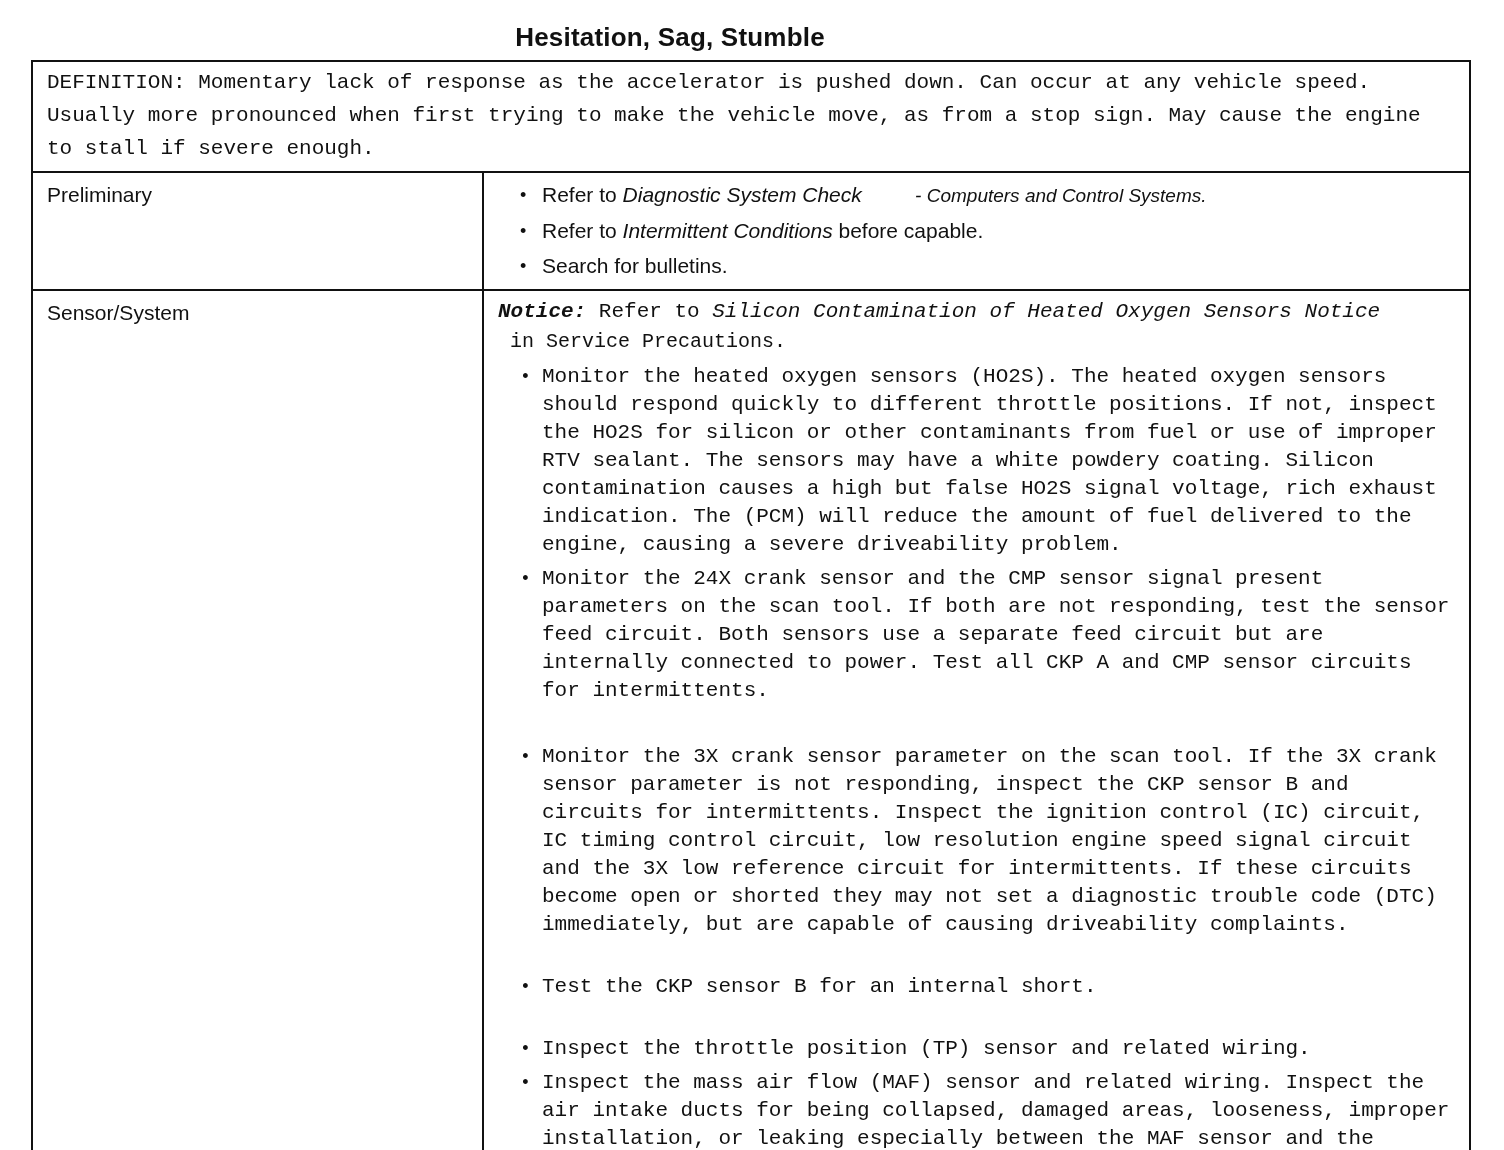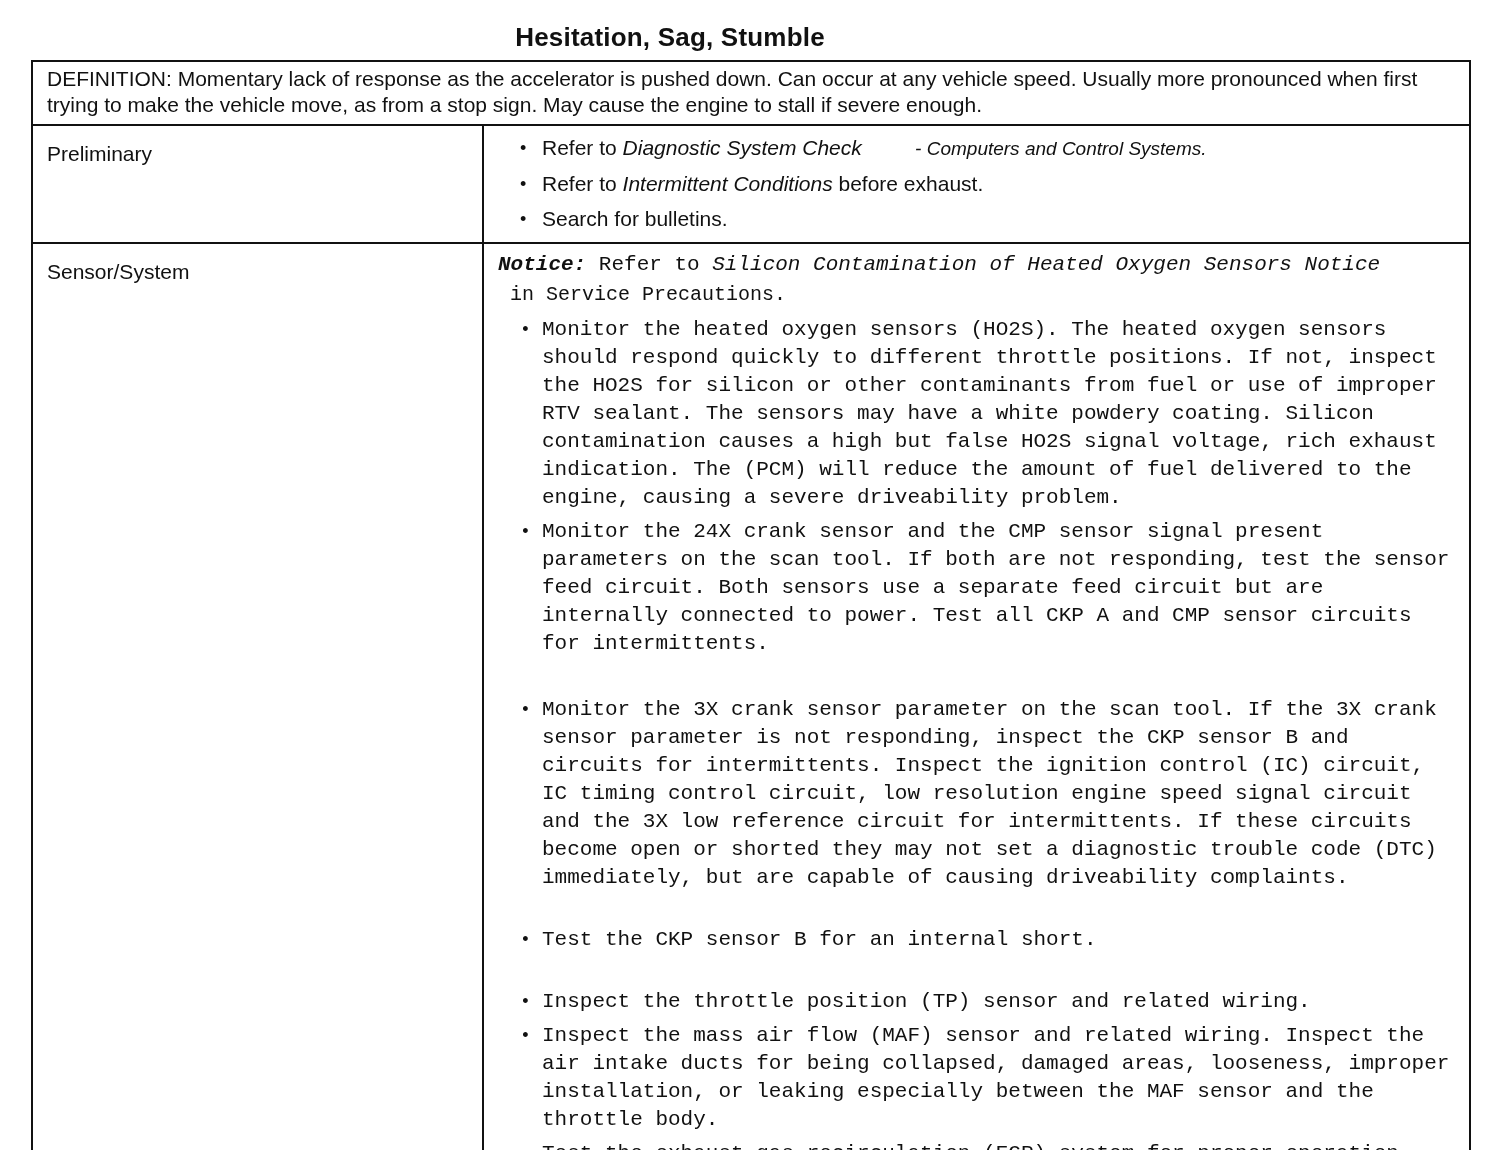"DEFINITION: Momentary lack of response" .def { font-family: none -> Liberation Mono, monospace; line-height: 26px -> 33px }
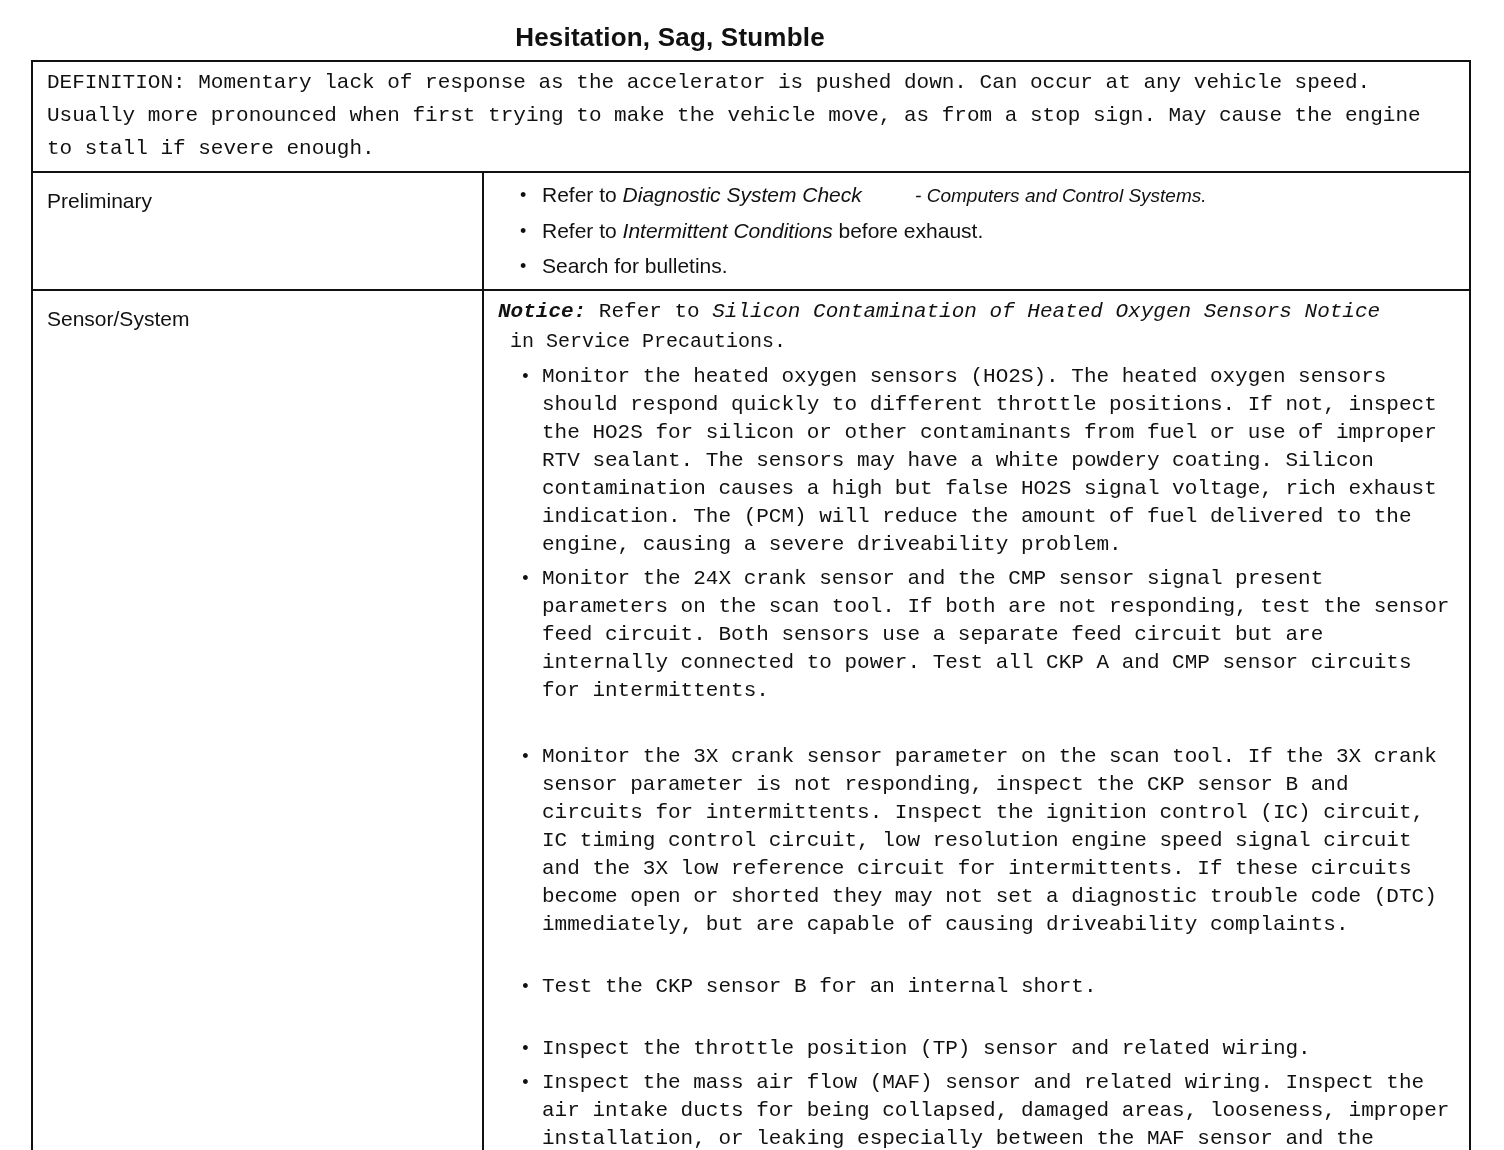"Preliminary" .label-cell { padding: 14px 14px !important -> 8px 14px !important }
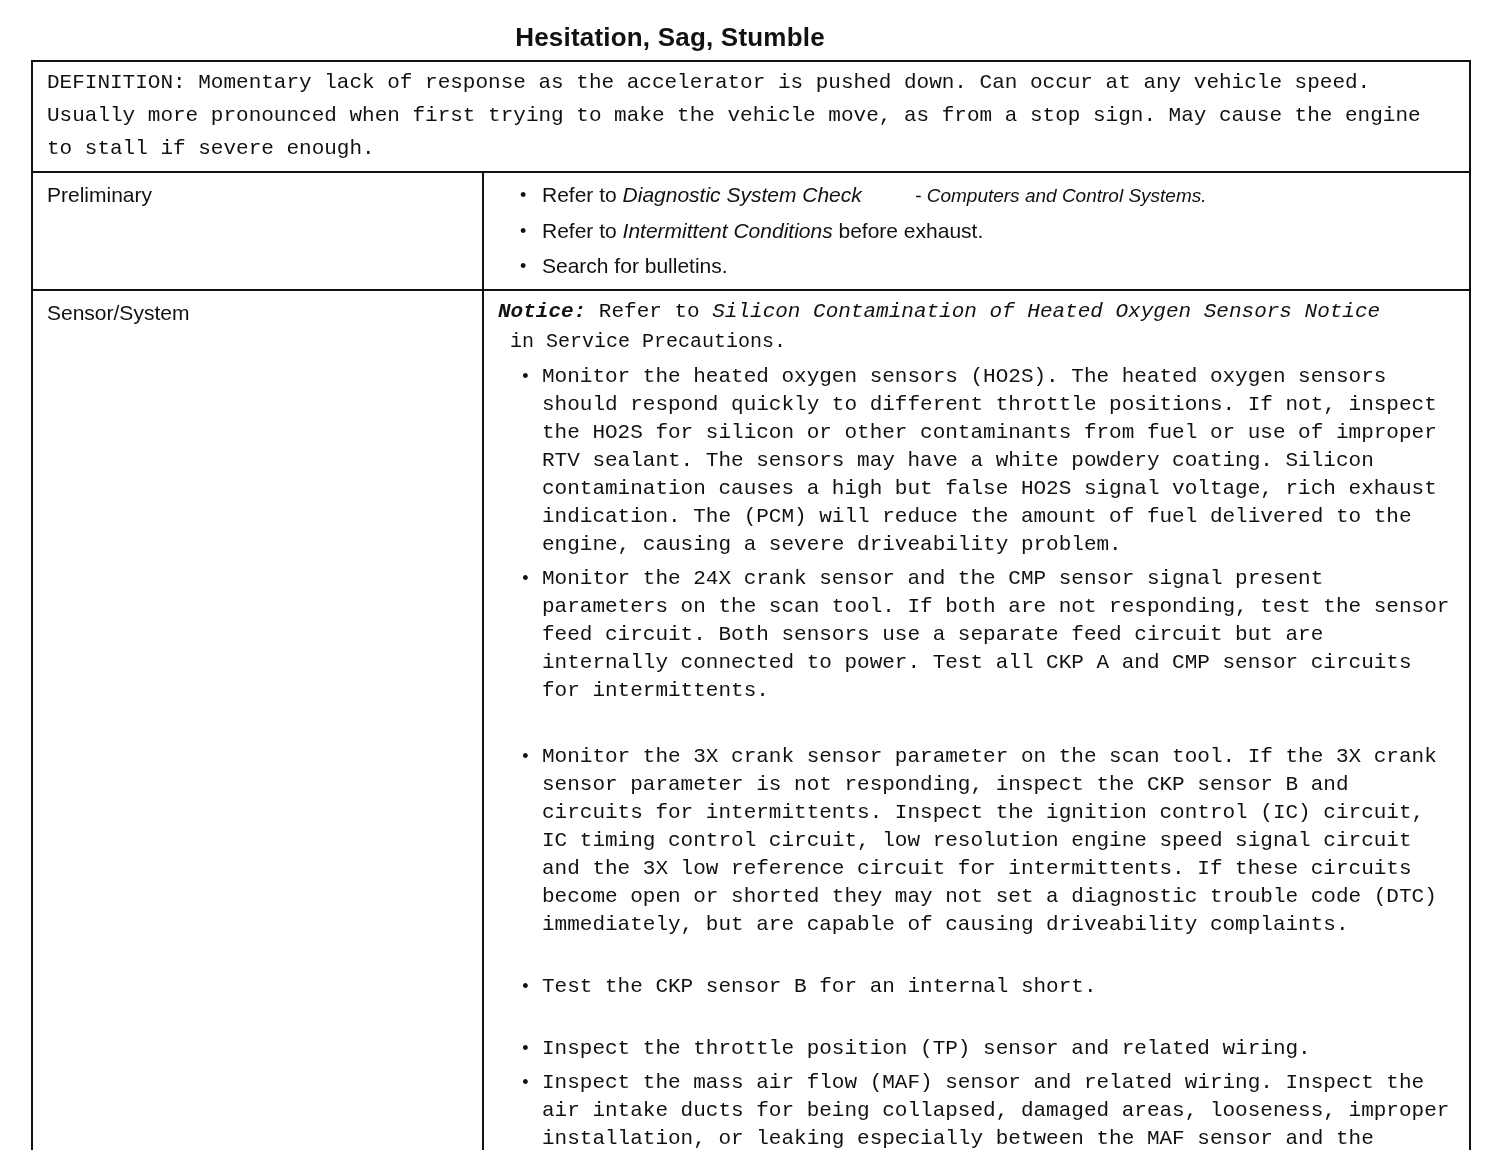"before exhaust." span { text: exhaust -> capable }
